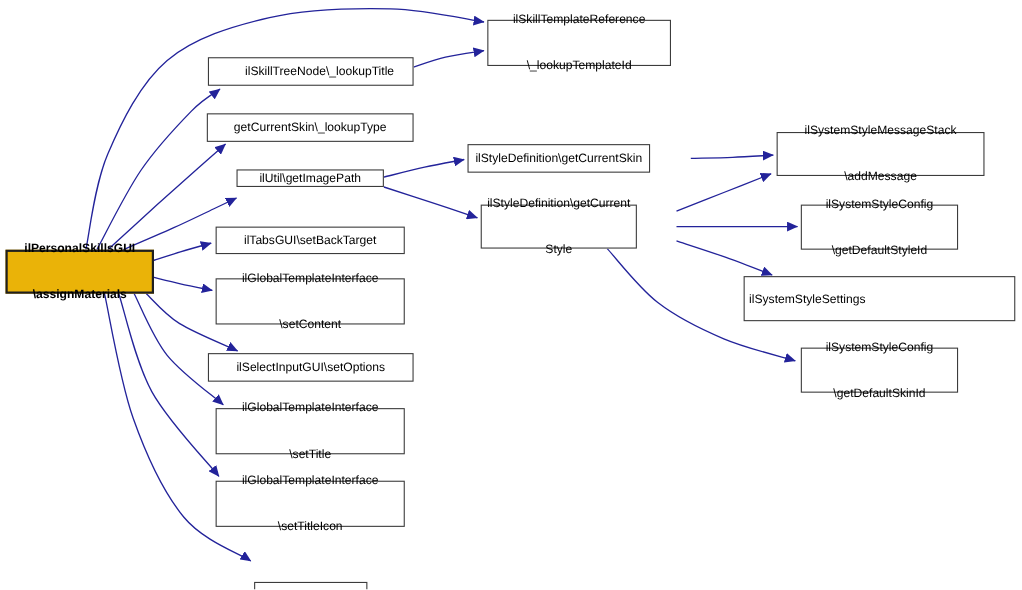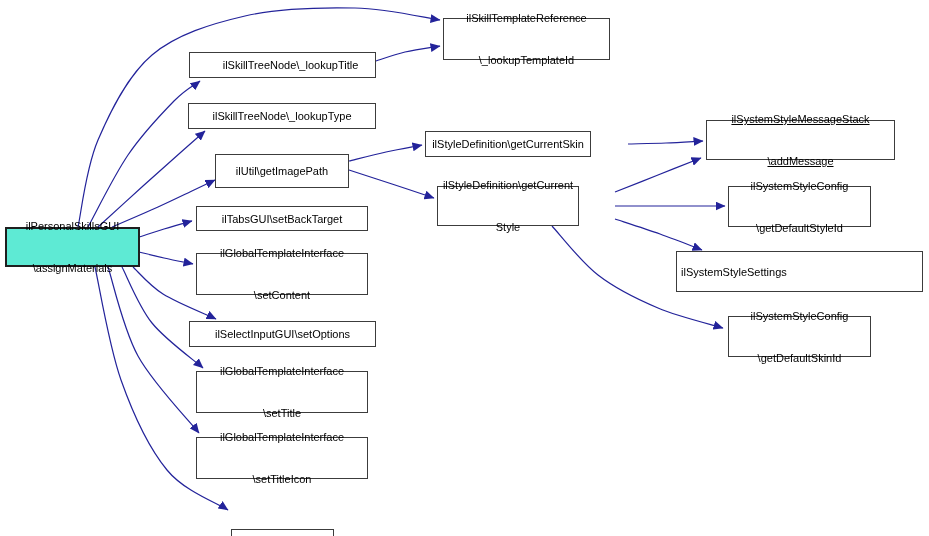"ilSkillTreeNode\_lookupType" span { text: ilSkillTreeNode -> getCurrentSkin }
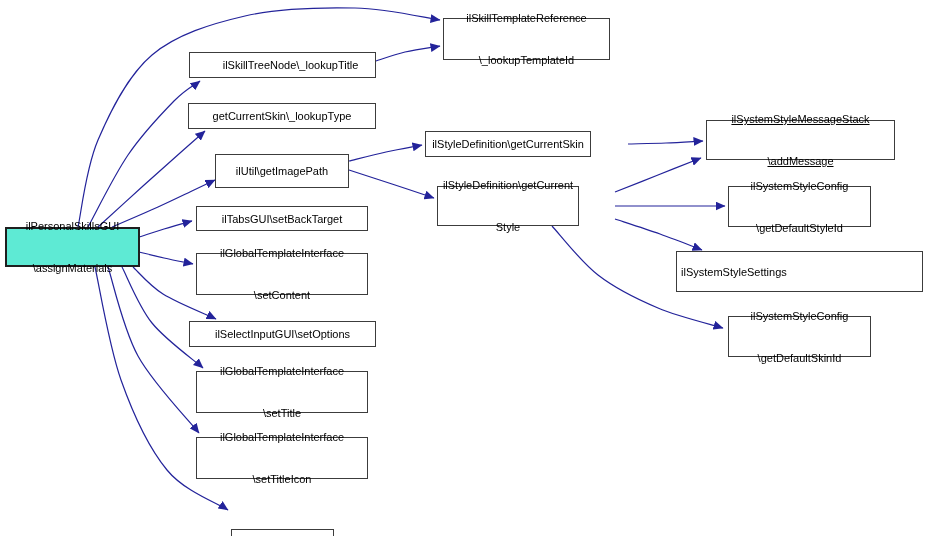"ilSystemStyleMessageStack" div.node { text-decoration: underline -> none }
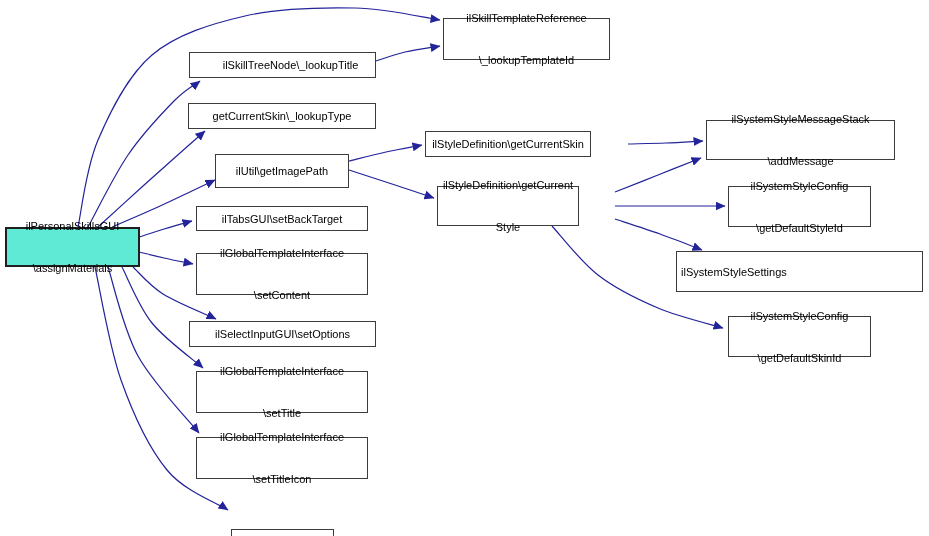"ilUtil\getImagePath" div.node { height: 34px -> 16px; justify-content: none -> flex-end }
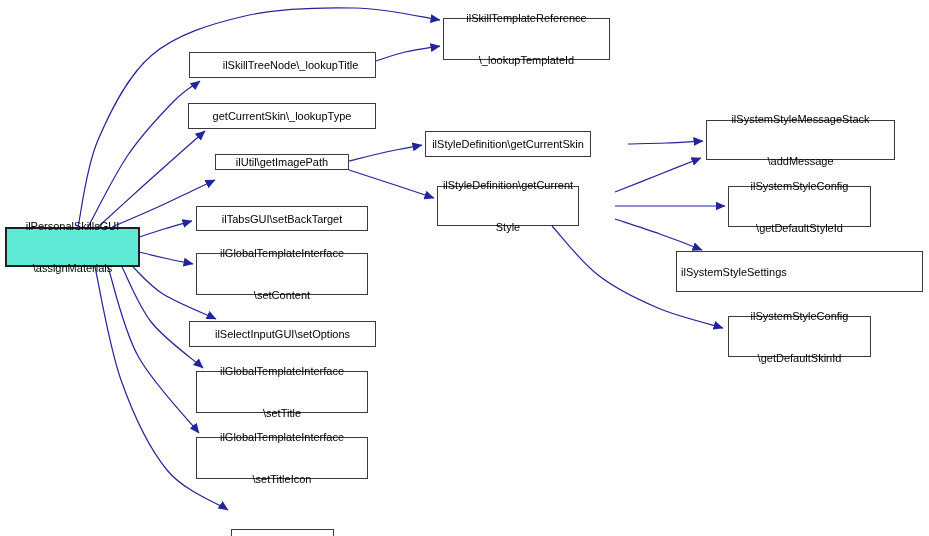"ilPersonalSkillsGUI" .node.highlight { background: #5eead4 -> #eab308; font-weight: none -> bold }
